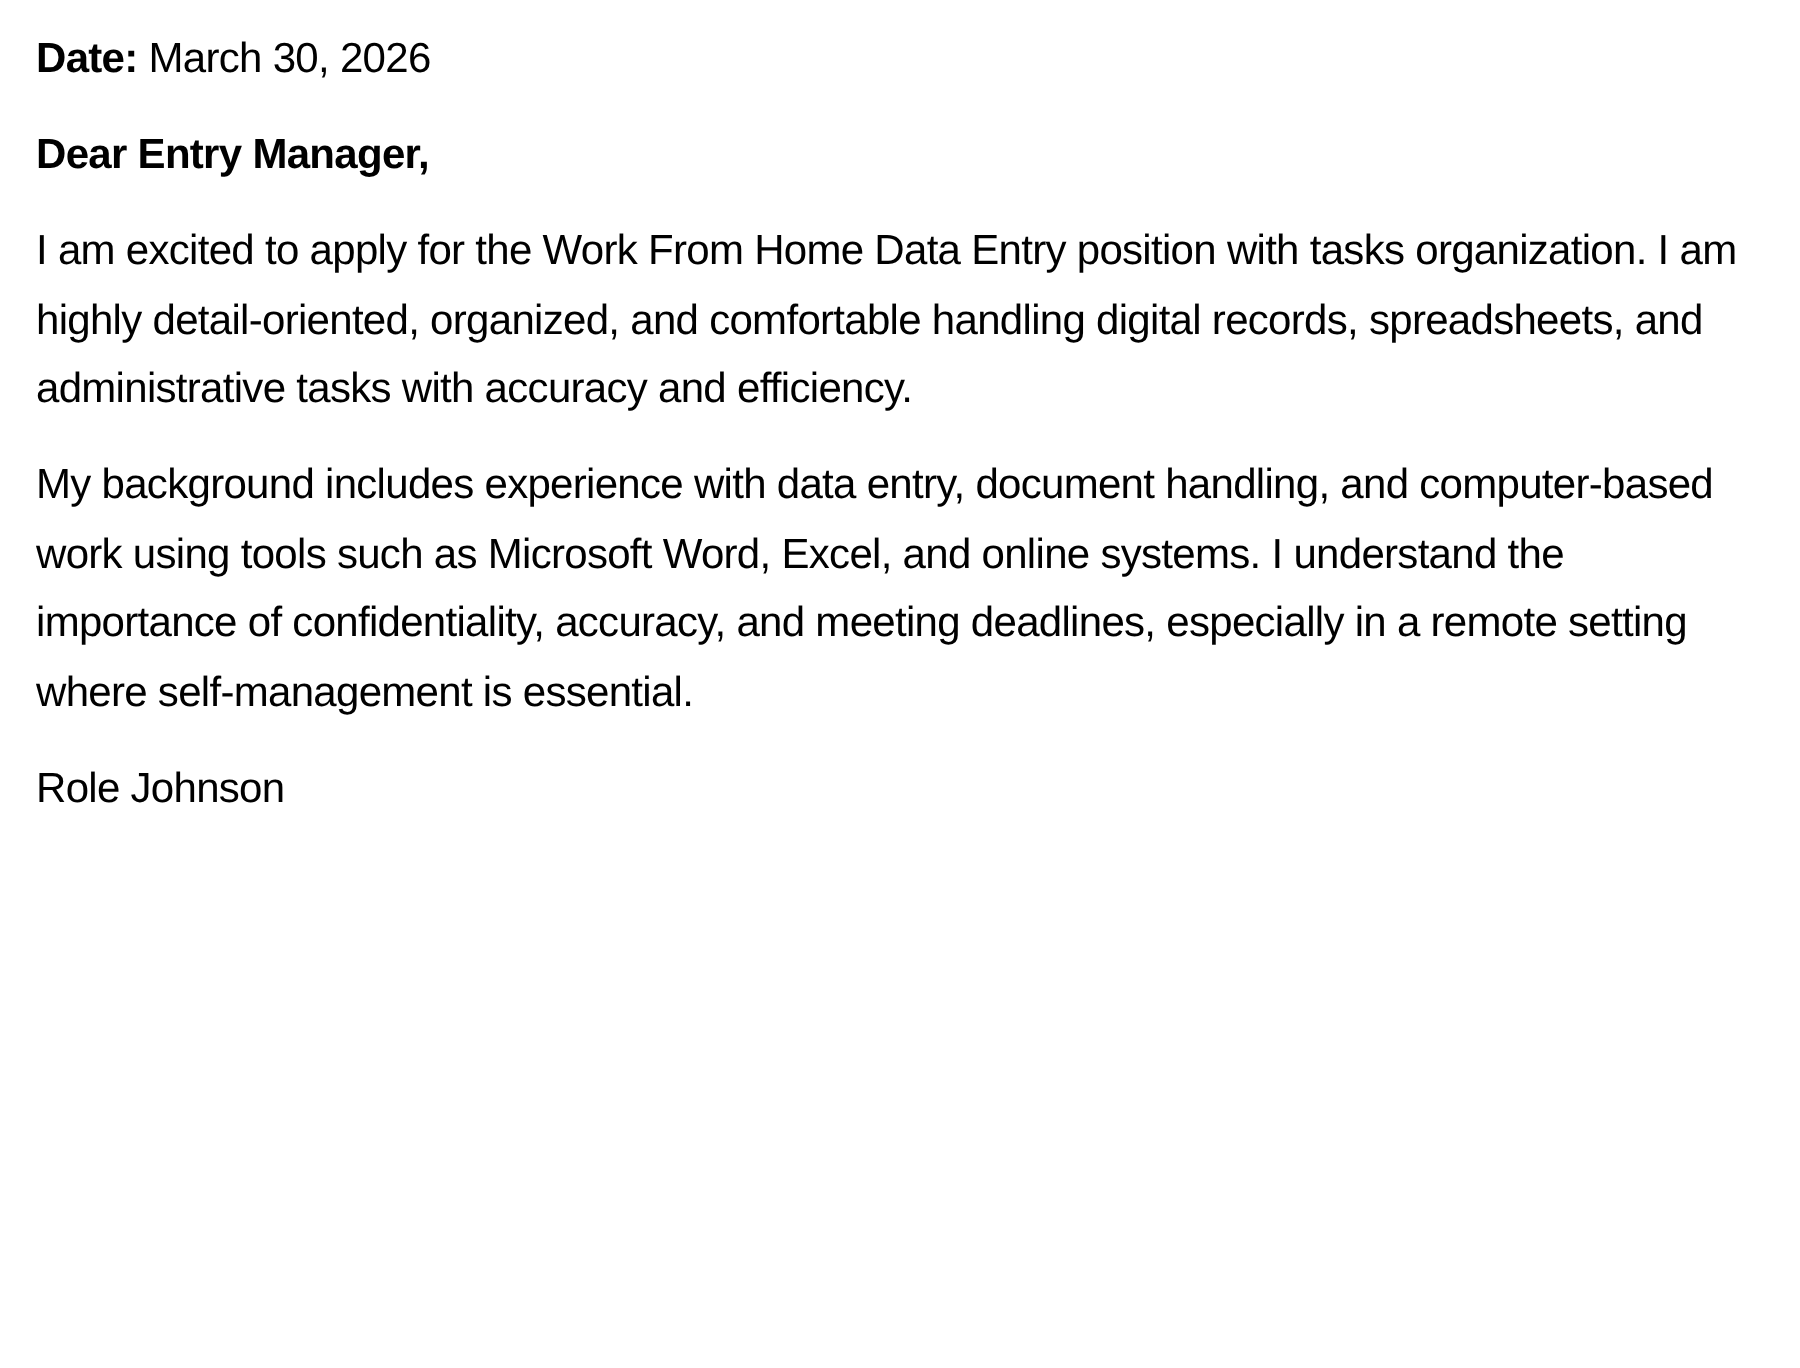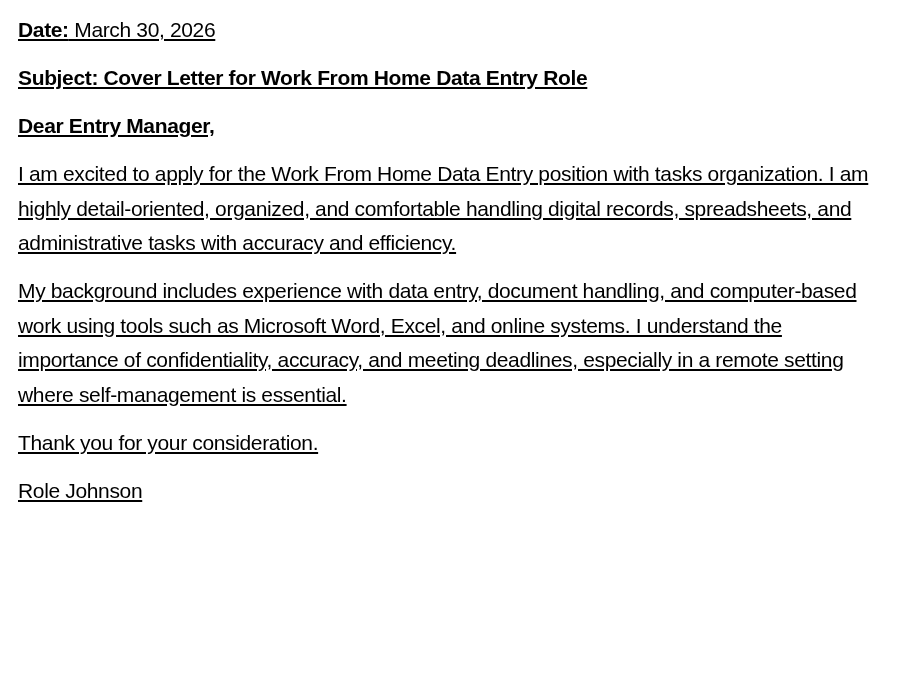"Date: March 30, 2026" .page { text-decoration: underline -> none }
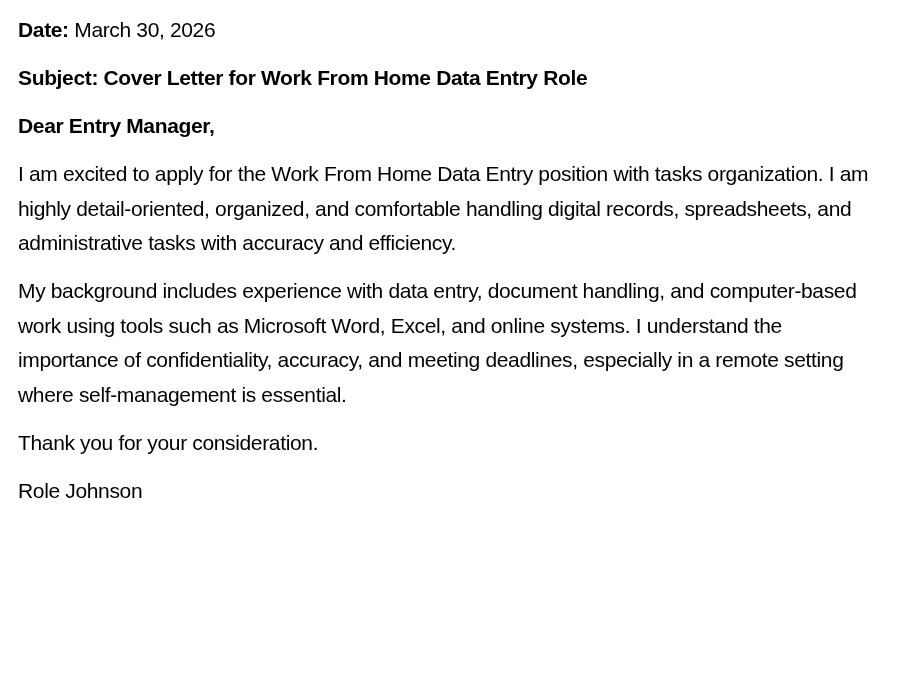"Subject: Cover Letter for Work" p.bold { html: <p>Subject: Cover Letter for Work From Home Data Entry Role</p> -> none }
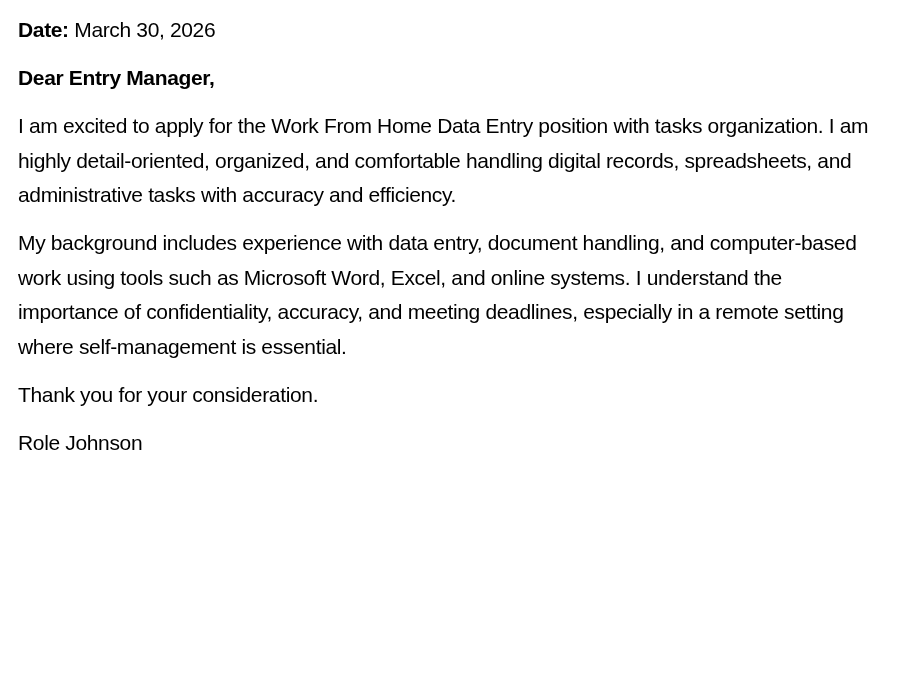"Thank you for your consideration." p { html: <p>Thank you for your consideration.</p> -> none }
